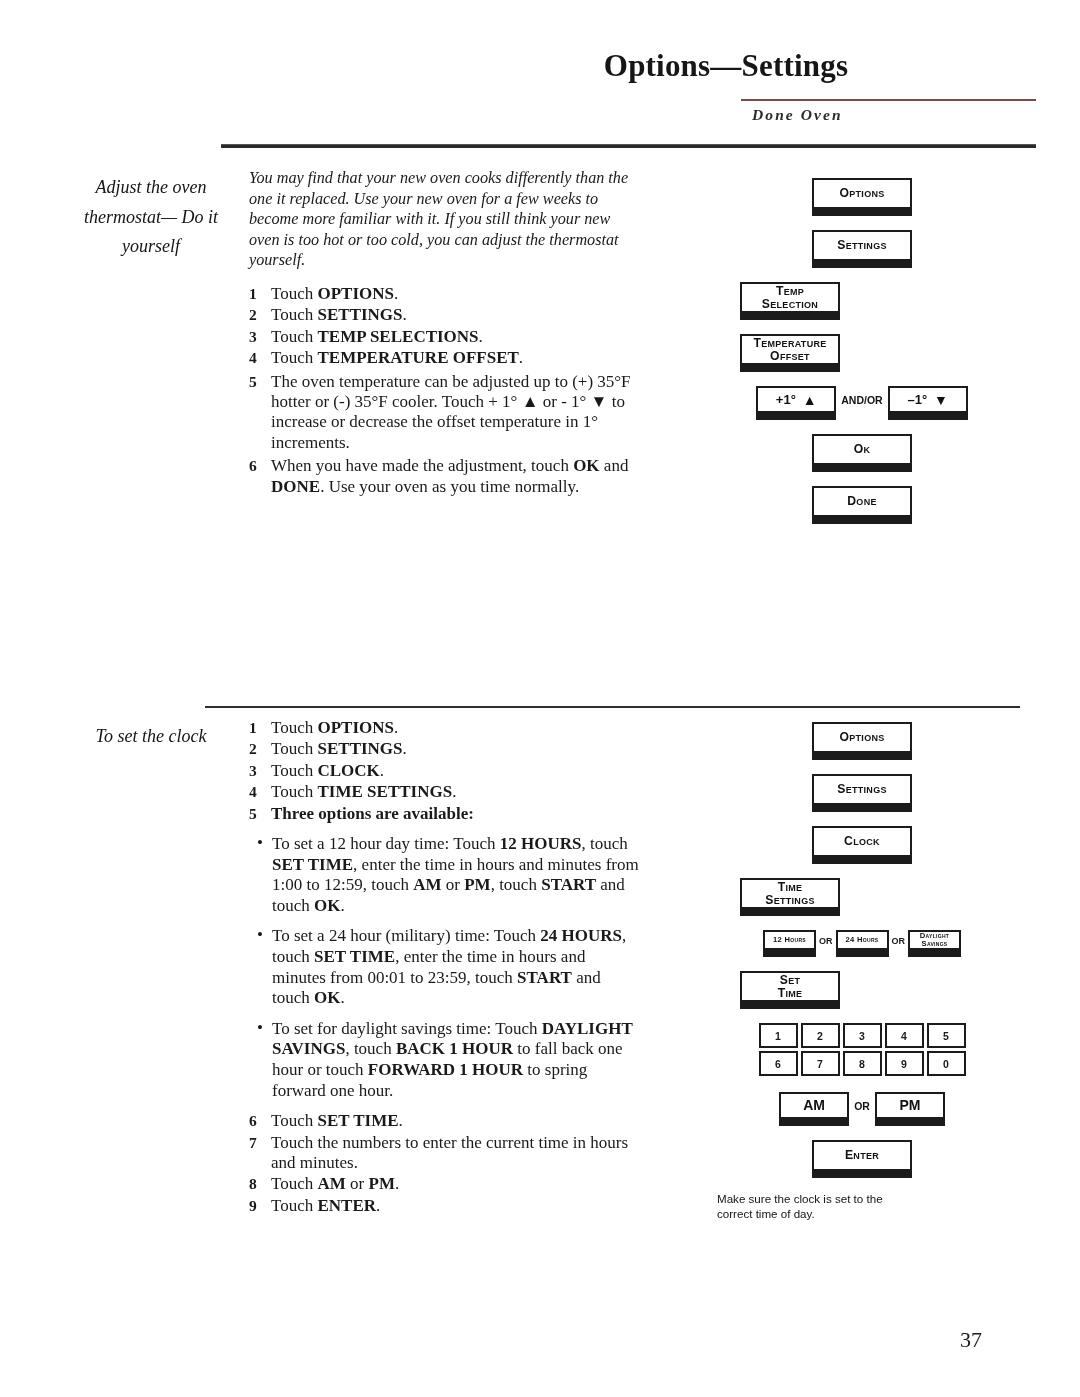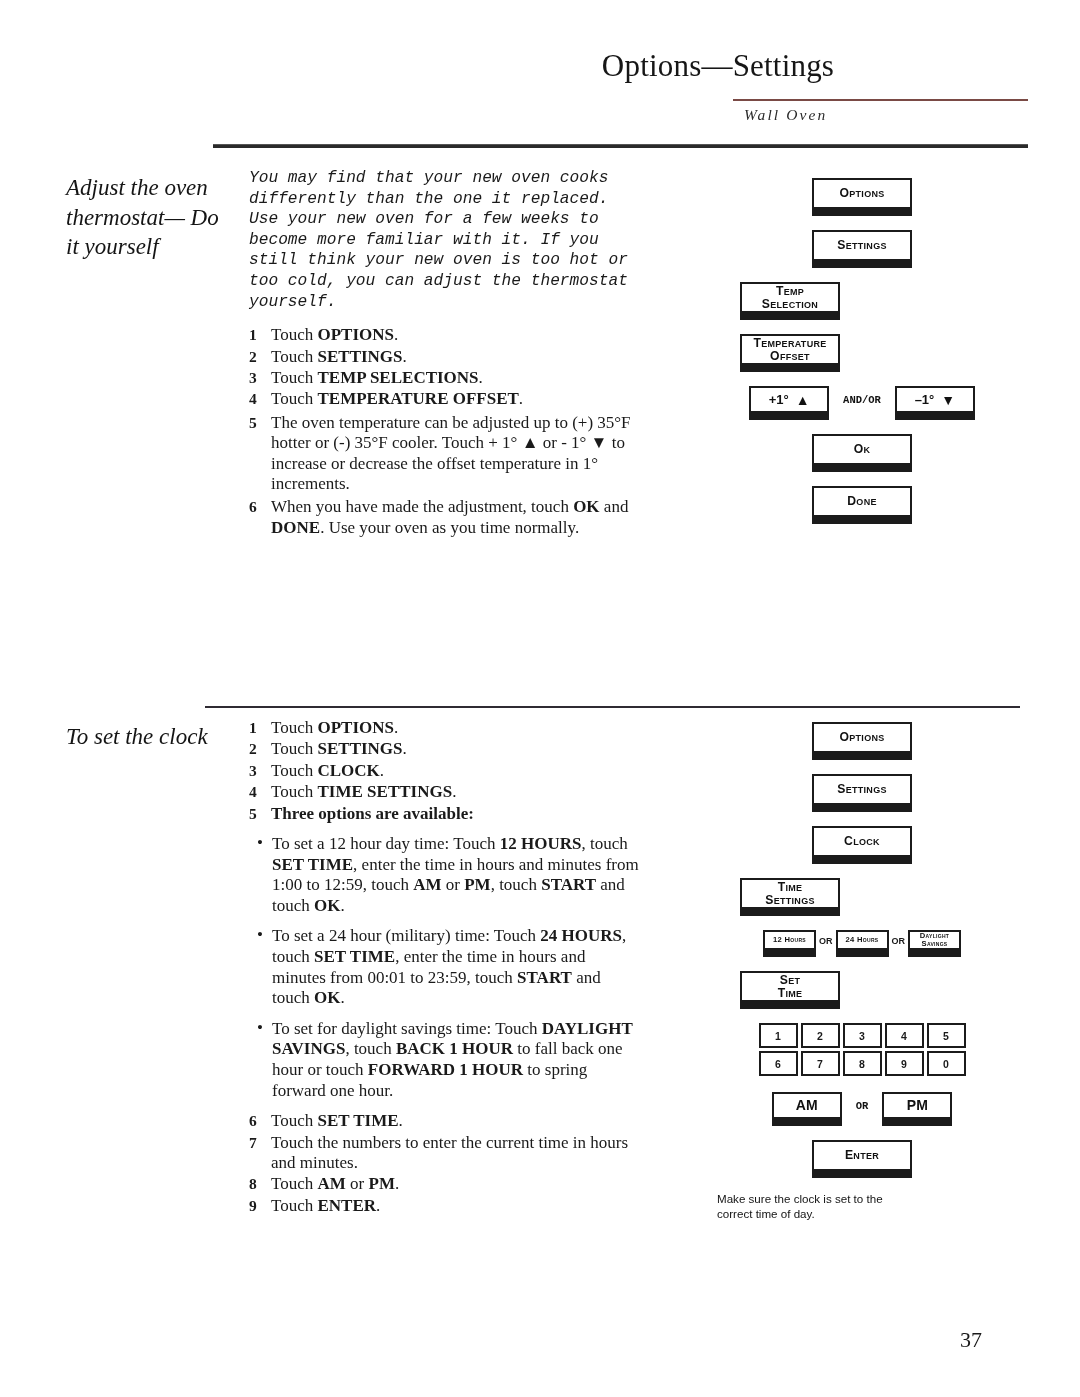"Options—Settings" .page-header { font-weight: none -> bold; left: 8px -> 16px }
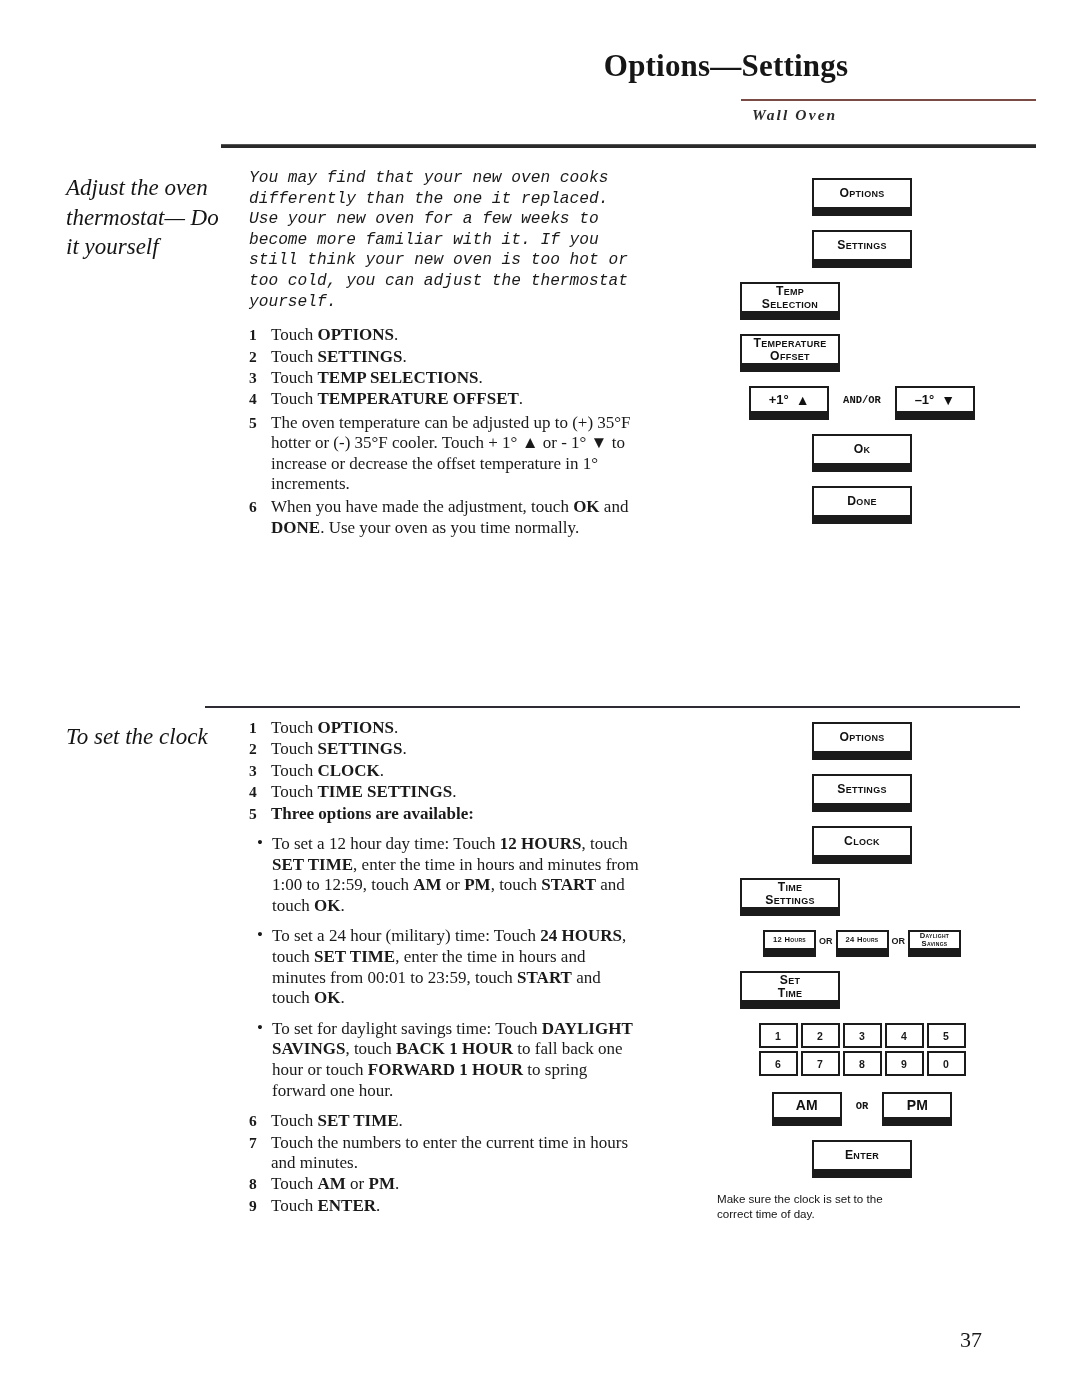"Wall Oven" div.header-subtitle { text: Wall -> Done }
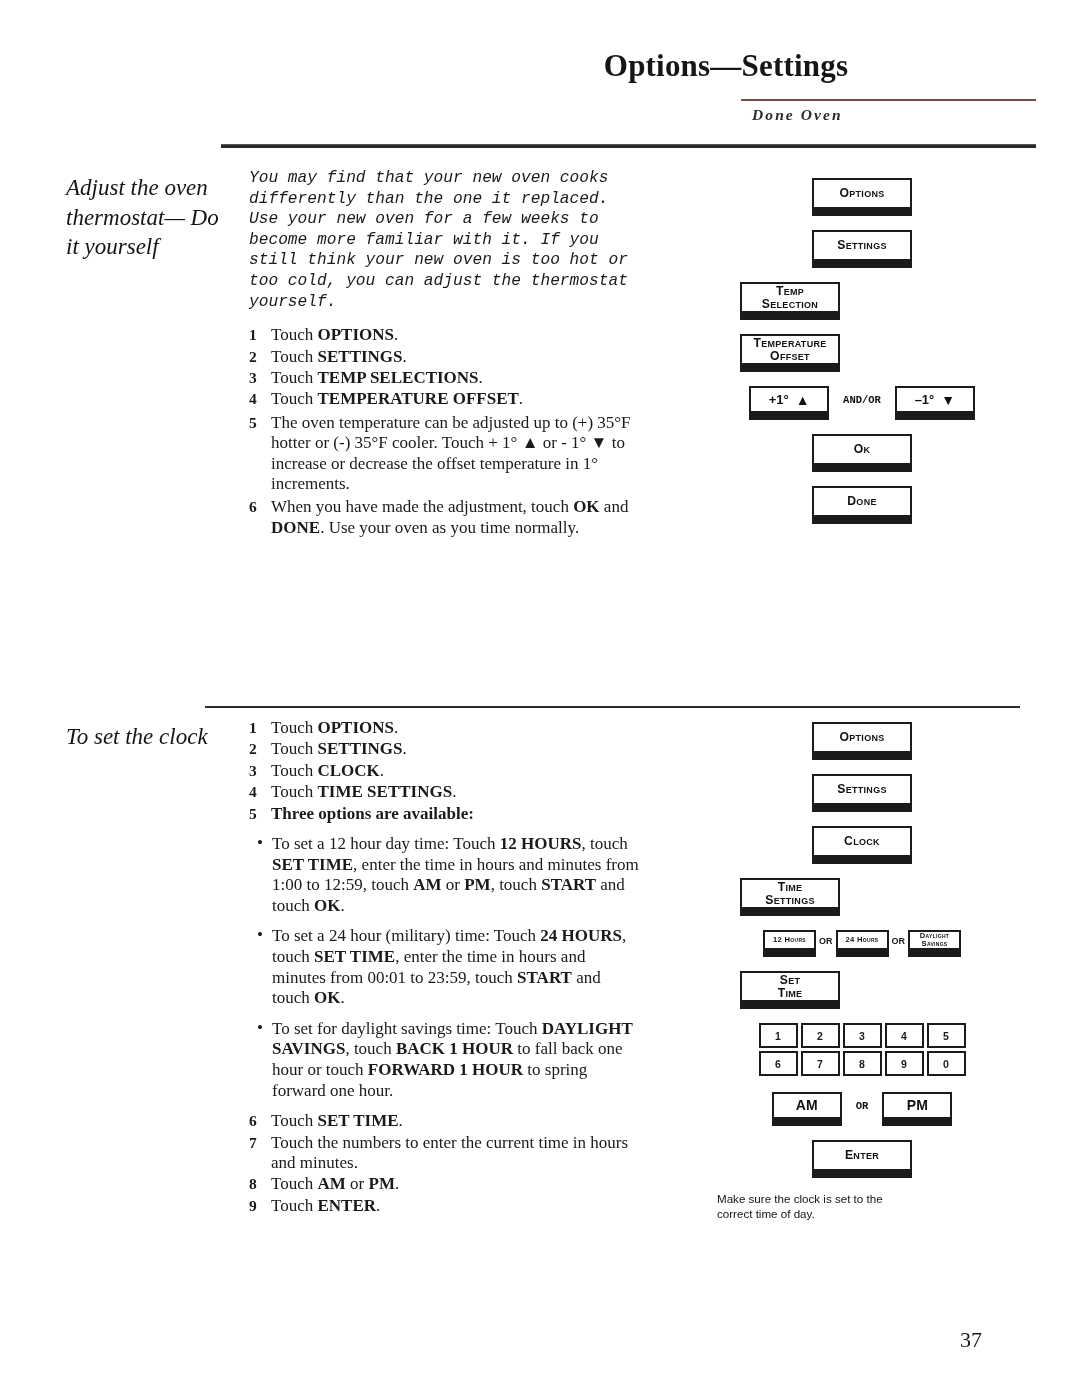"Adjust the oven thermostat— Do" .sidebar-heading { font-size: 23px -> 18px; text-align: none -> center }
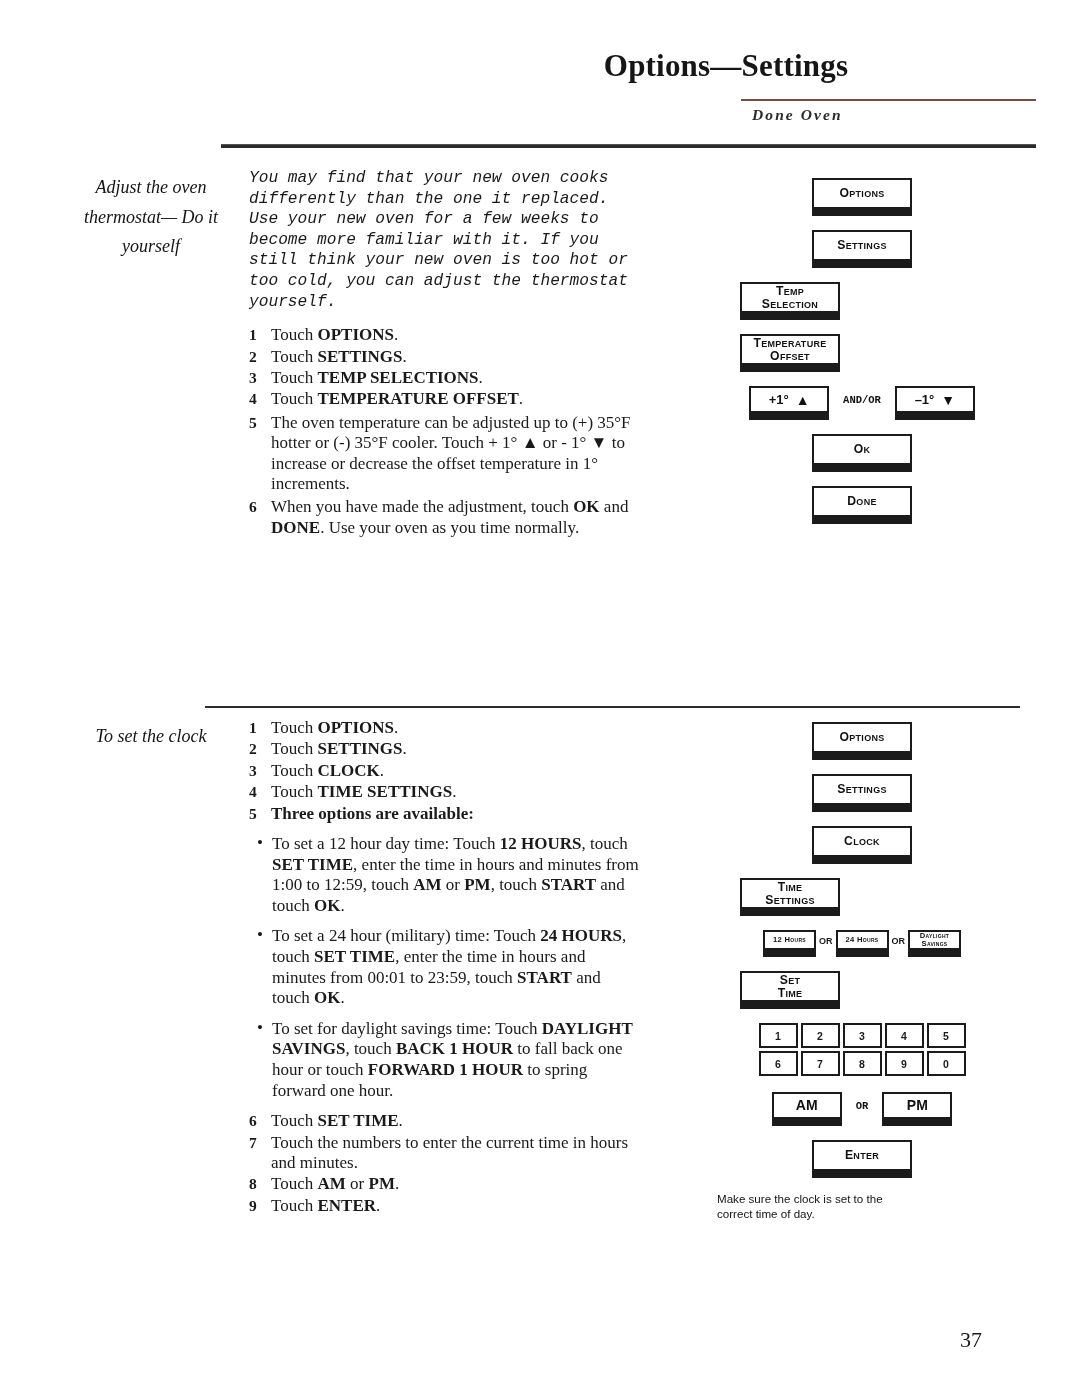"You may find that your" .intro-par { font-family: Liberation Mono, monospace -> none }
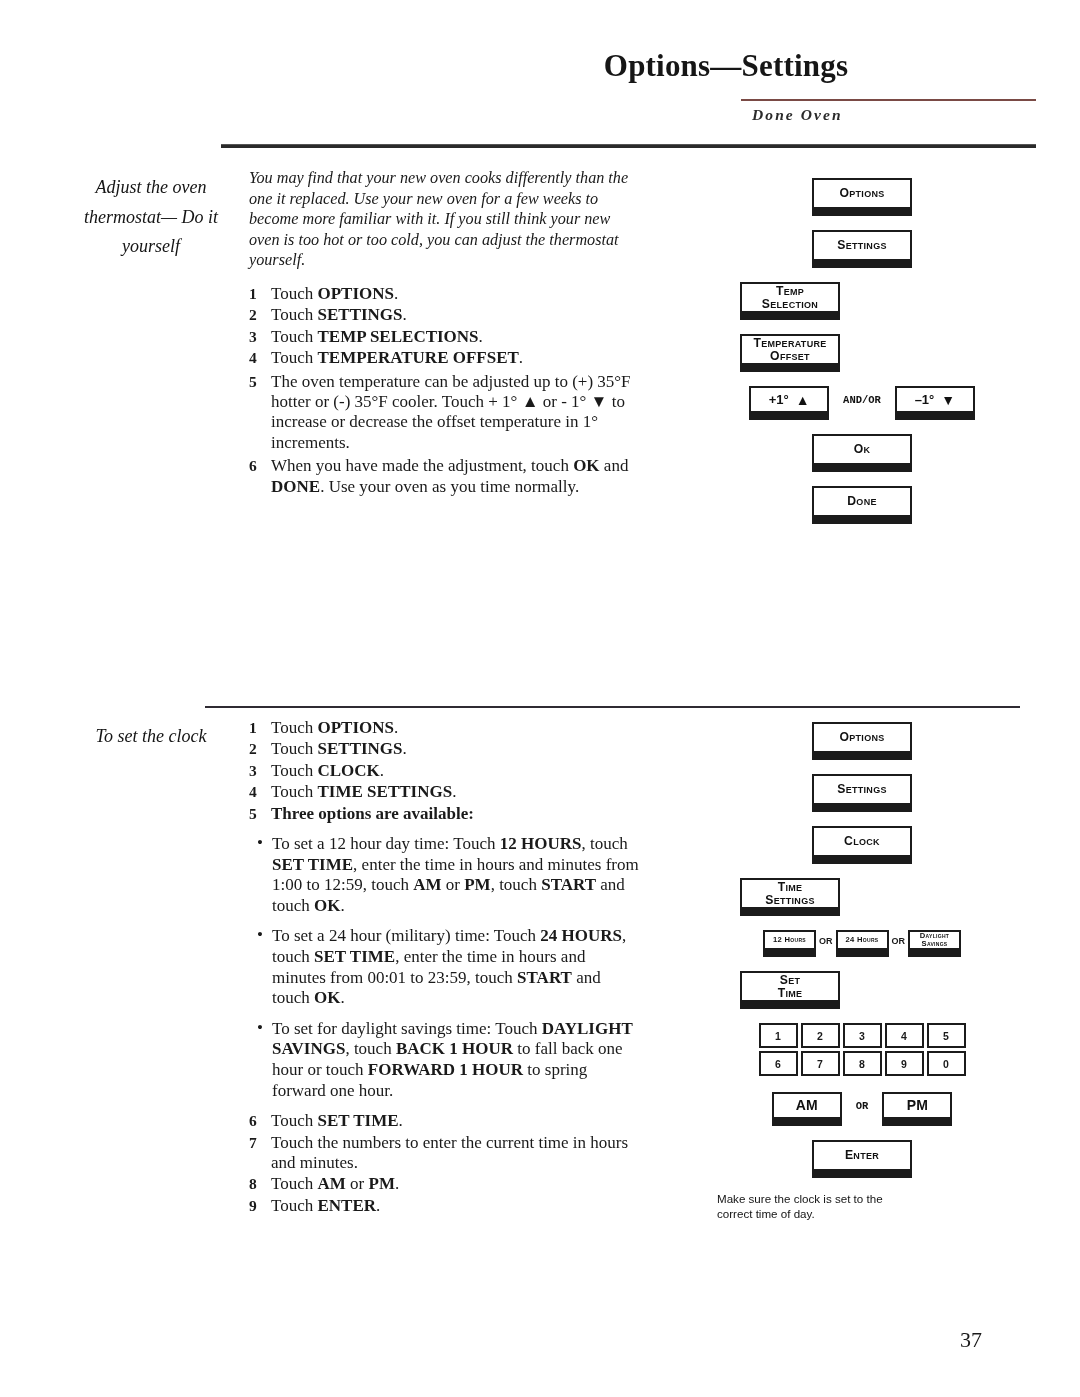"AND/OR" .conj { font-family: Liberation Mono, monospace -> Liberation Sans, sans-serif; padding: 0 14px -> 0 5px }
